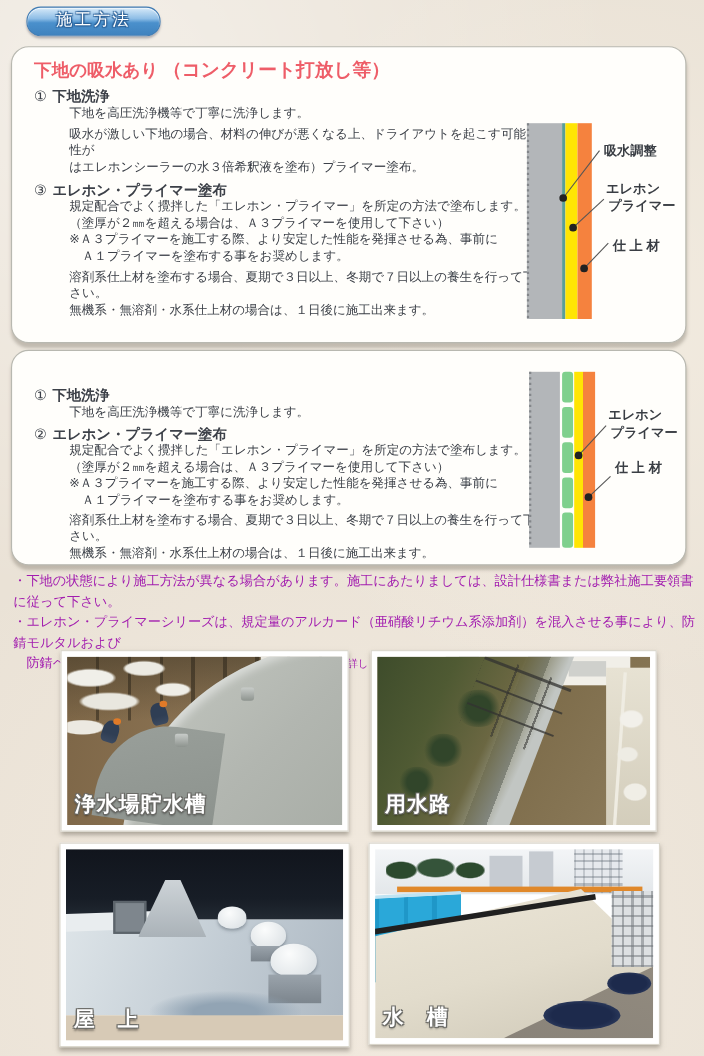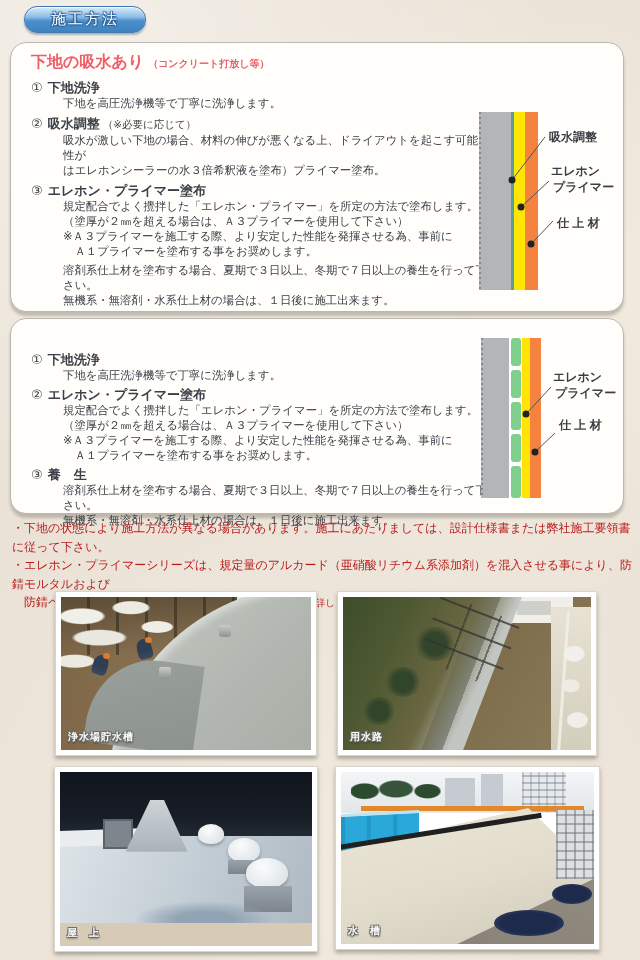"（コンクリート打放し等）" .sec-title .tn { font-size: 10px -> 17px }
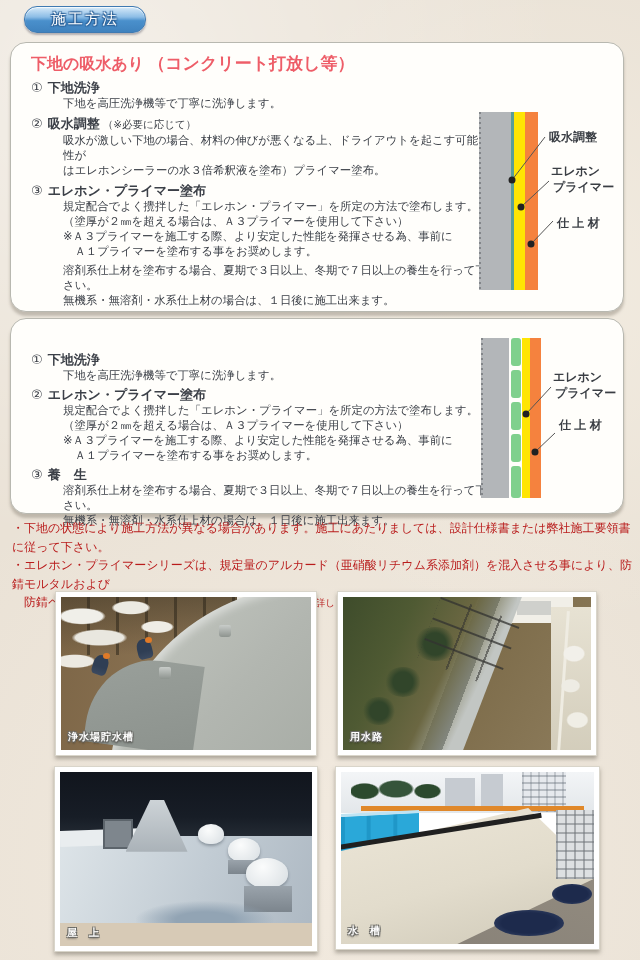"② 吸水調整 （※必要に応じて）" div.step-head { html: <div><span>②</span><span>吸水調整</span><span>（※必要に応じて）</span></div> -> none }
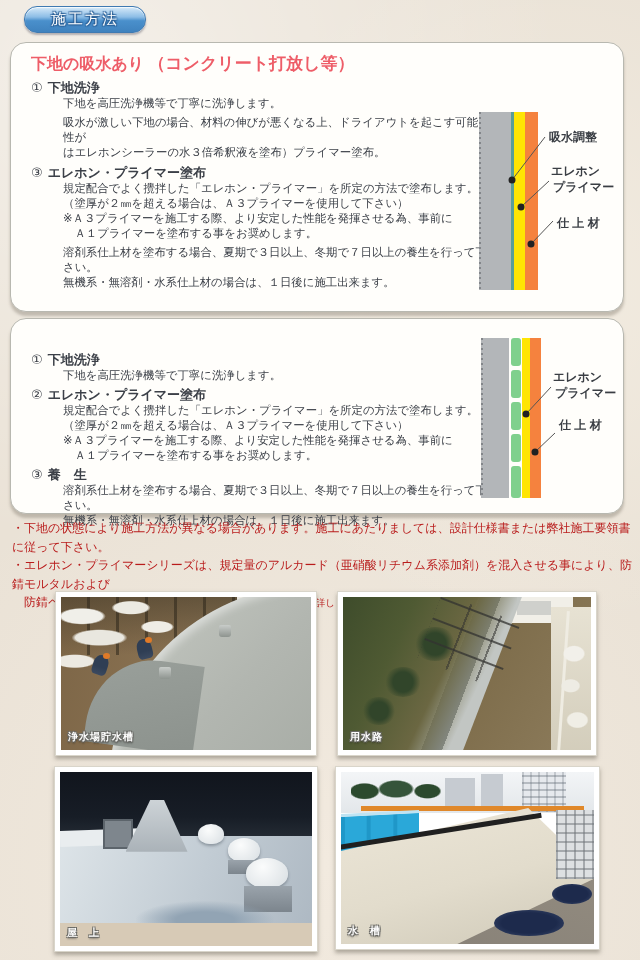"③ 養 生" div.step-head { html: <div><span>③</span><span>養 生</span></div> -> none }
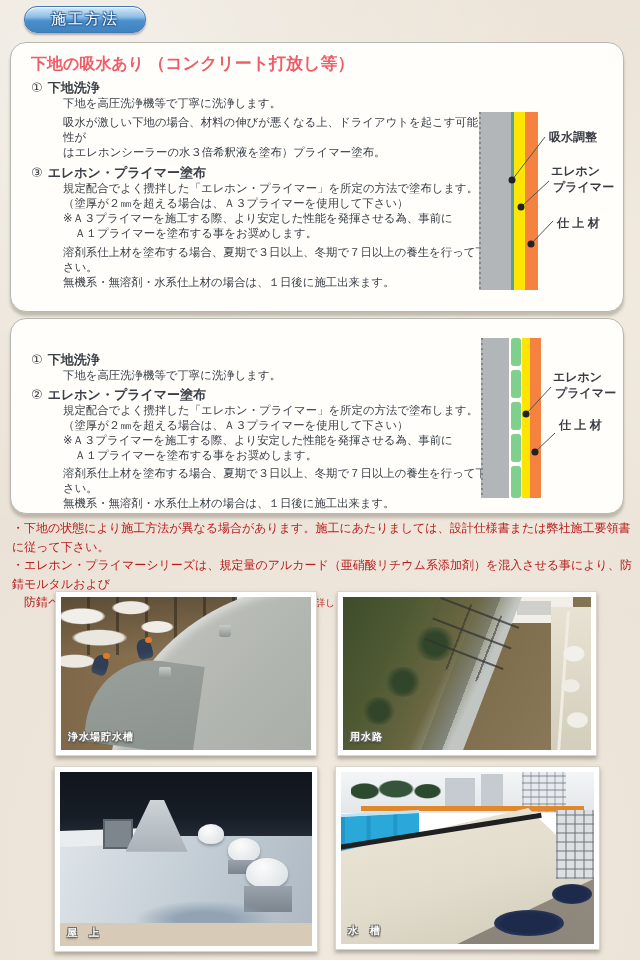"・下地の状態により施工方法が異なる場合があります。施工にあたりましては、設計仕様" .notes { color: #b91c1c -> #a21caf }
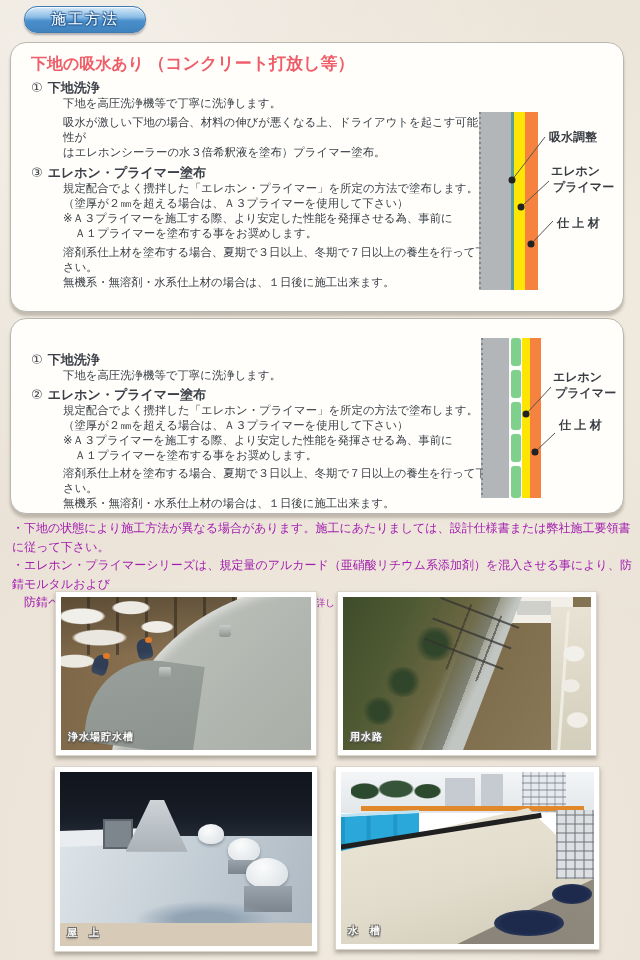"浄水場貯水槽" .cap { font-size: 10px -> 19px }
